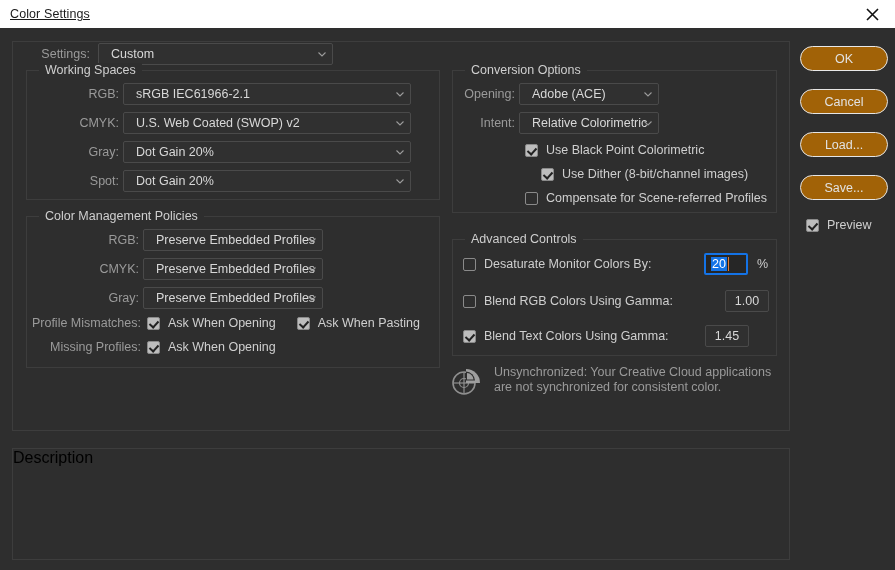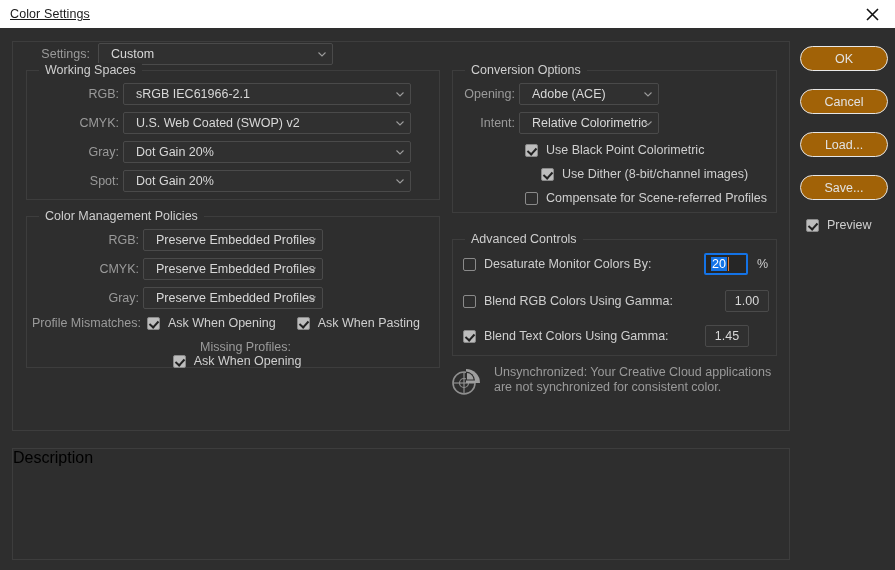"Missing Profiles:" div.row { flex-direction: column -> none }
